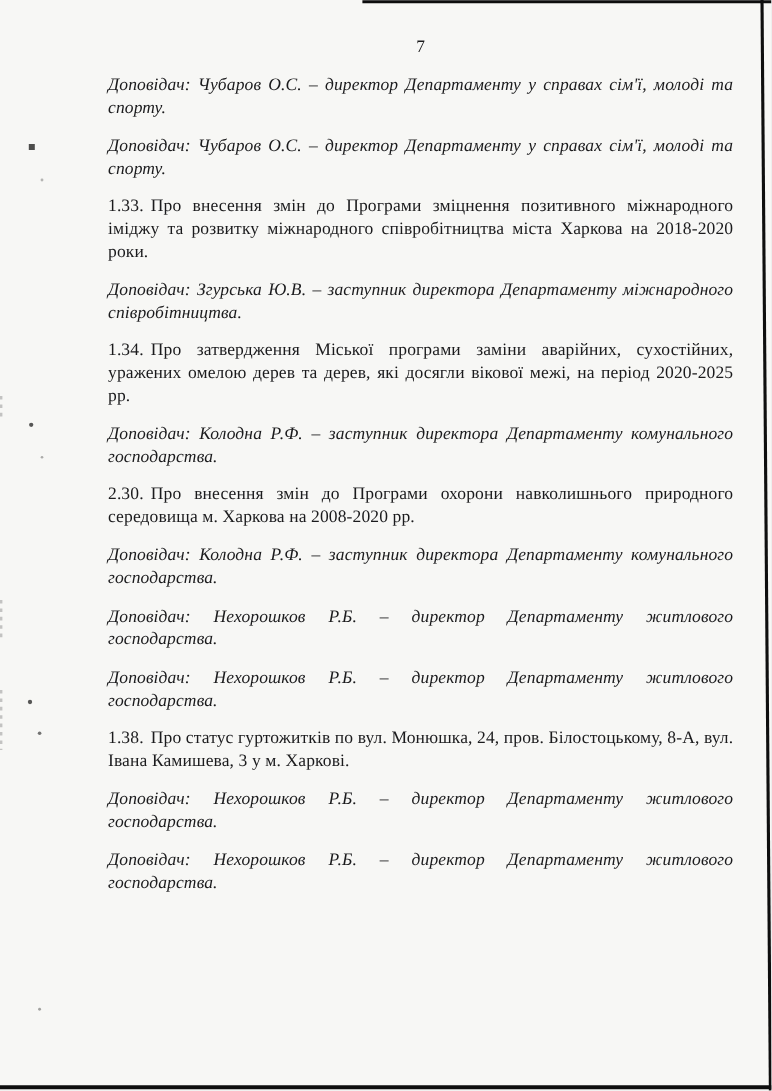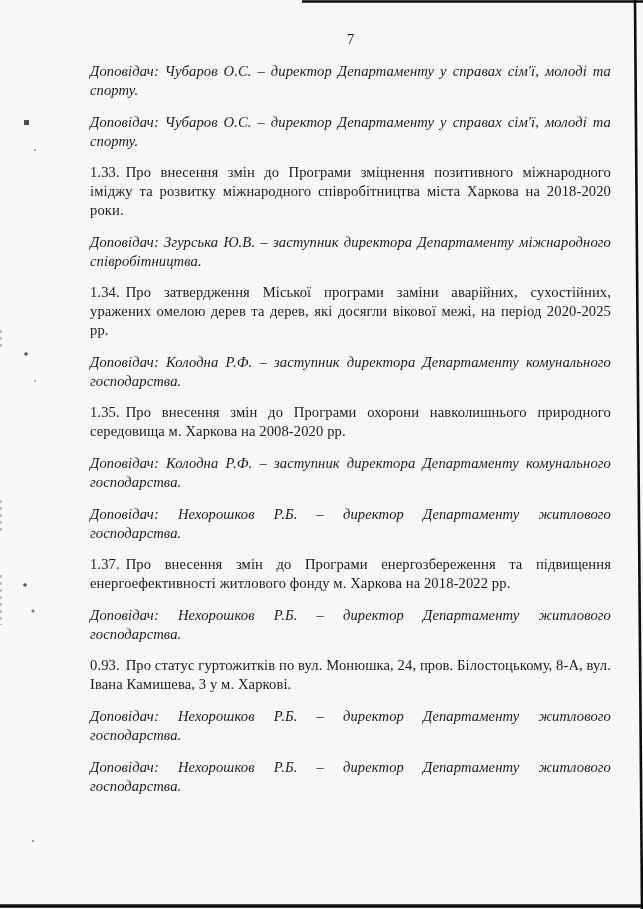"1.35." span.num { text: 1.35 -> 2.30 }
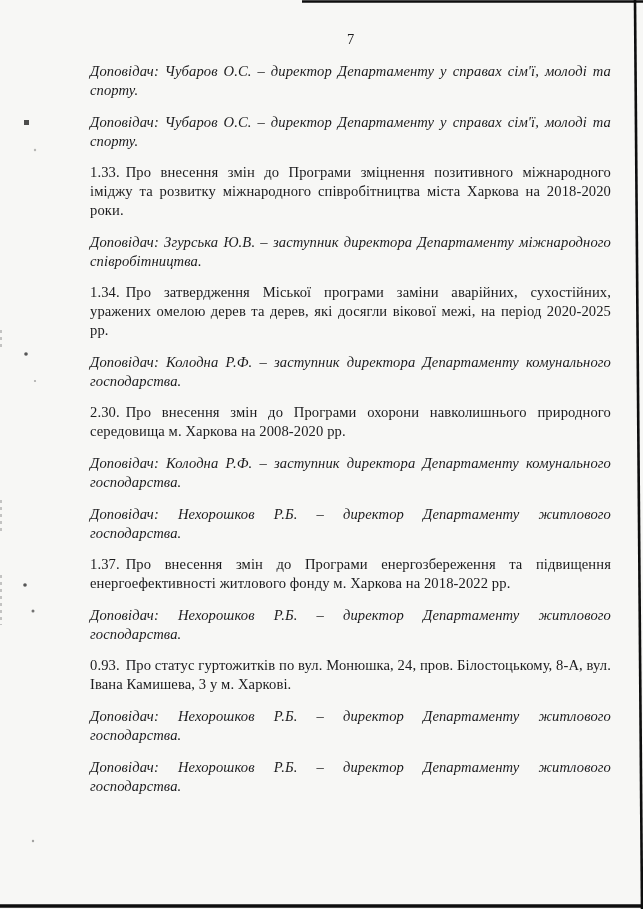"1.37. Про внесення змін до" p.heading { html: <p><span>1.37.</span><span>Про внесення змін до Програми енергозбереження та підвищення енергоефективності житлового фонду м. Харкова на 2018-2022 рр.</span></p> -> none }
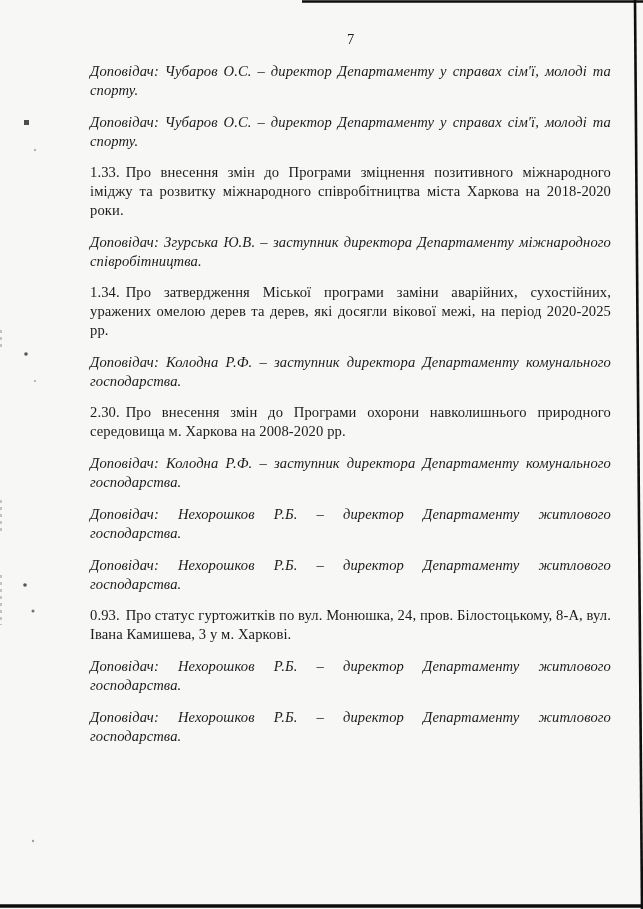"0.93." span.num { text: 0.93 -> 1.38 }
